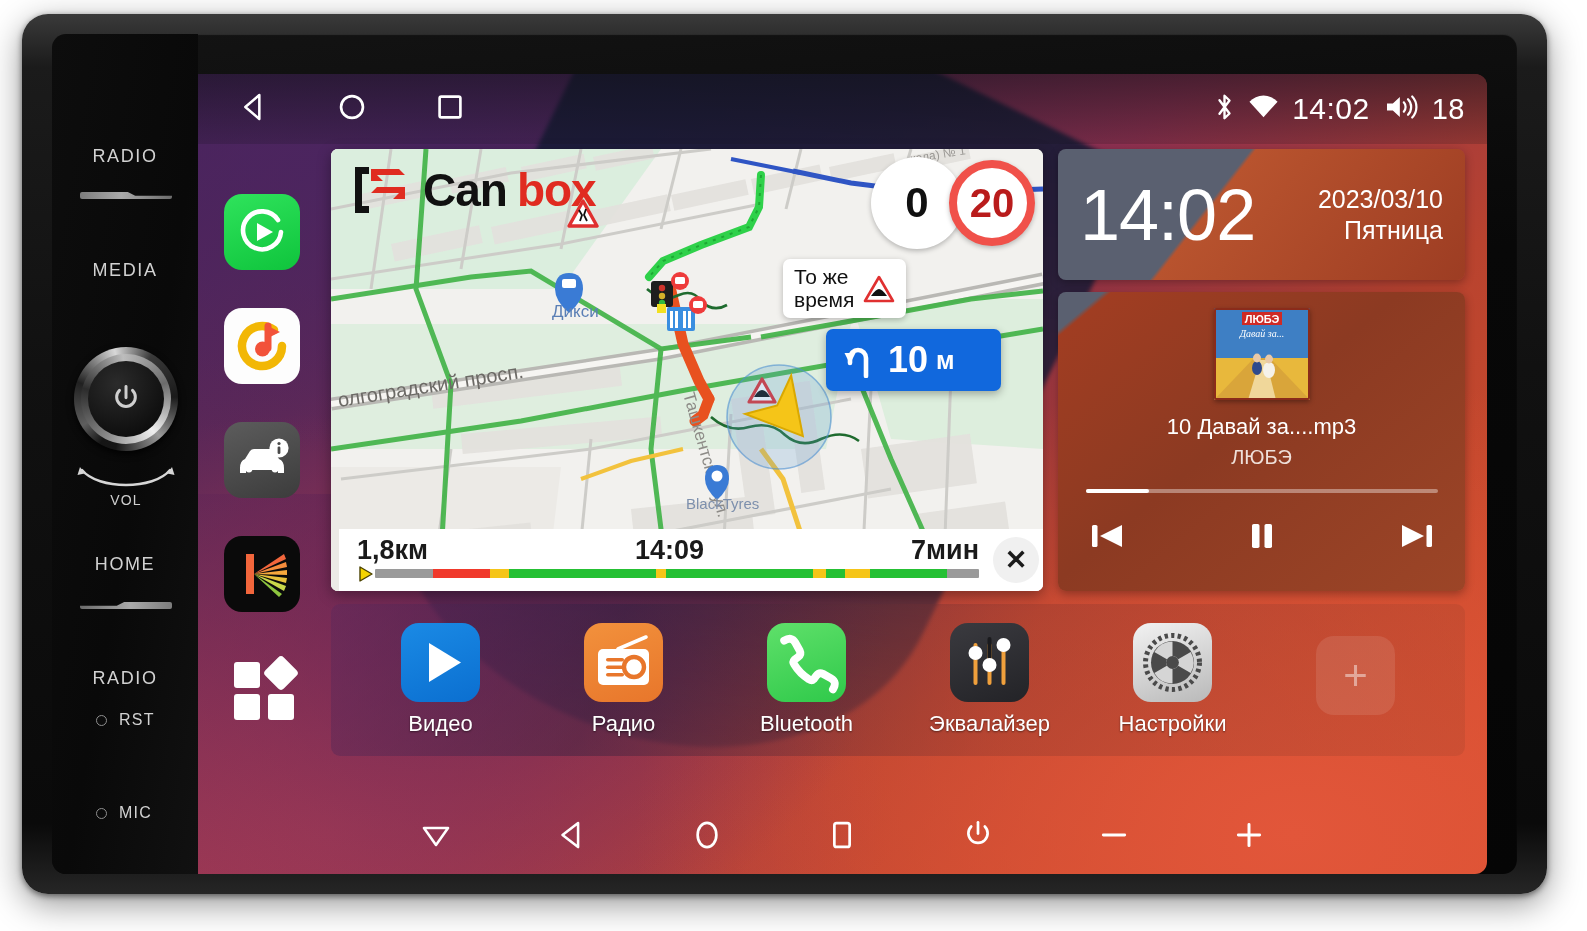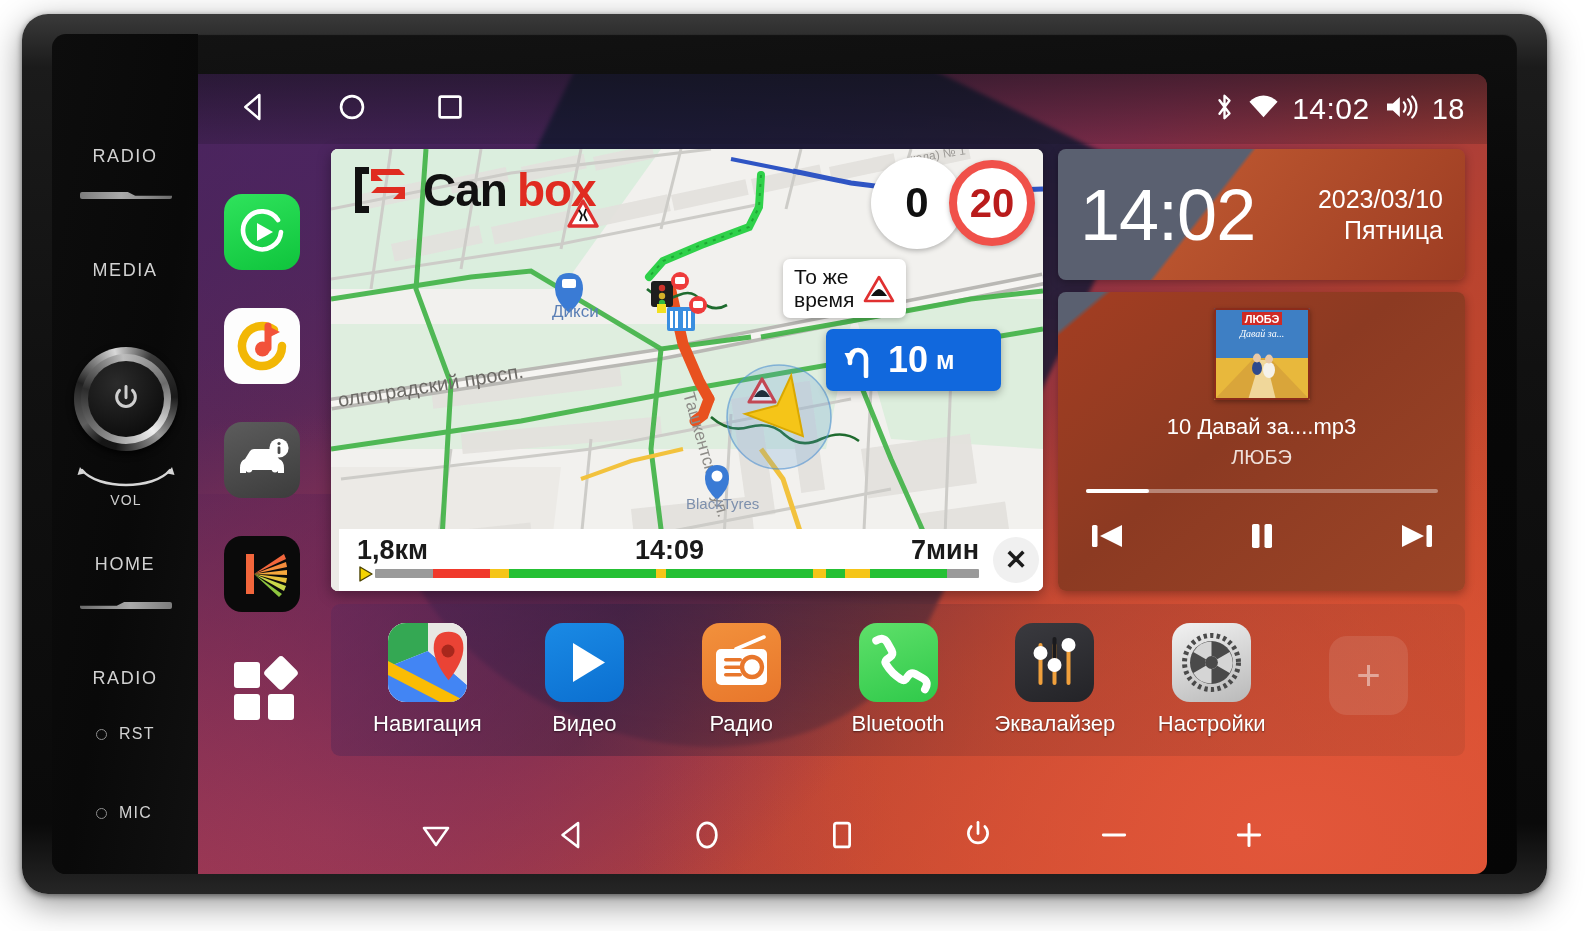"RST" div.dot-row { top: 691px -> 677px }
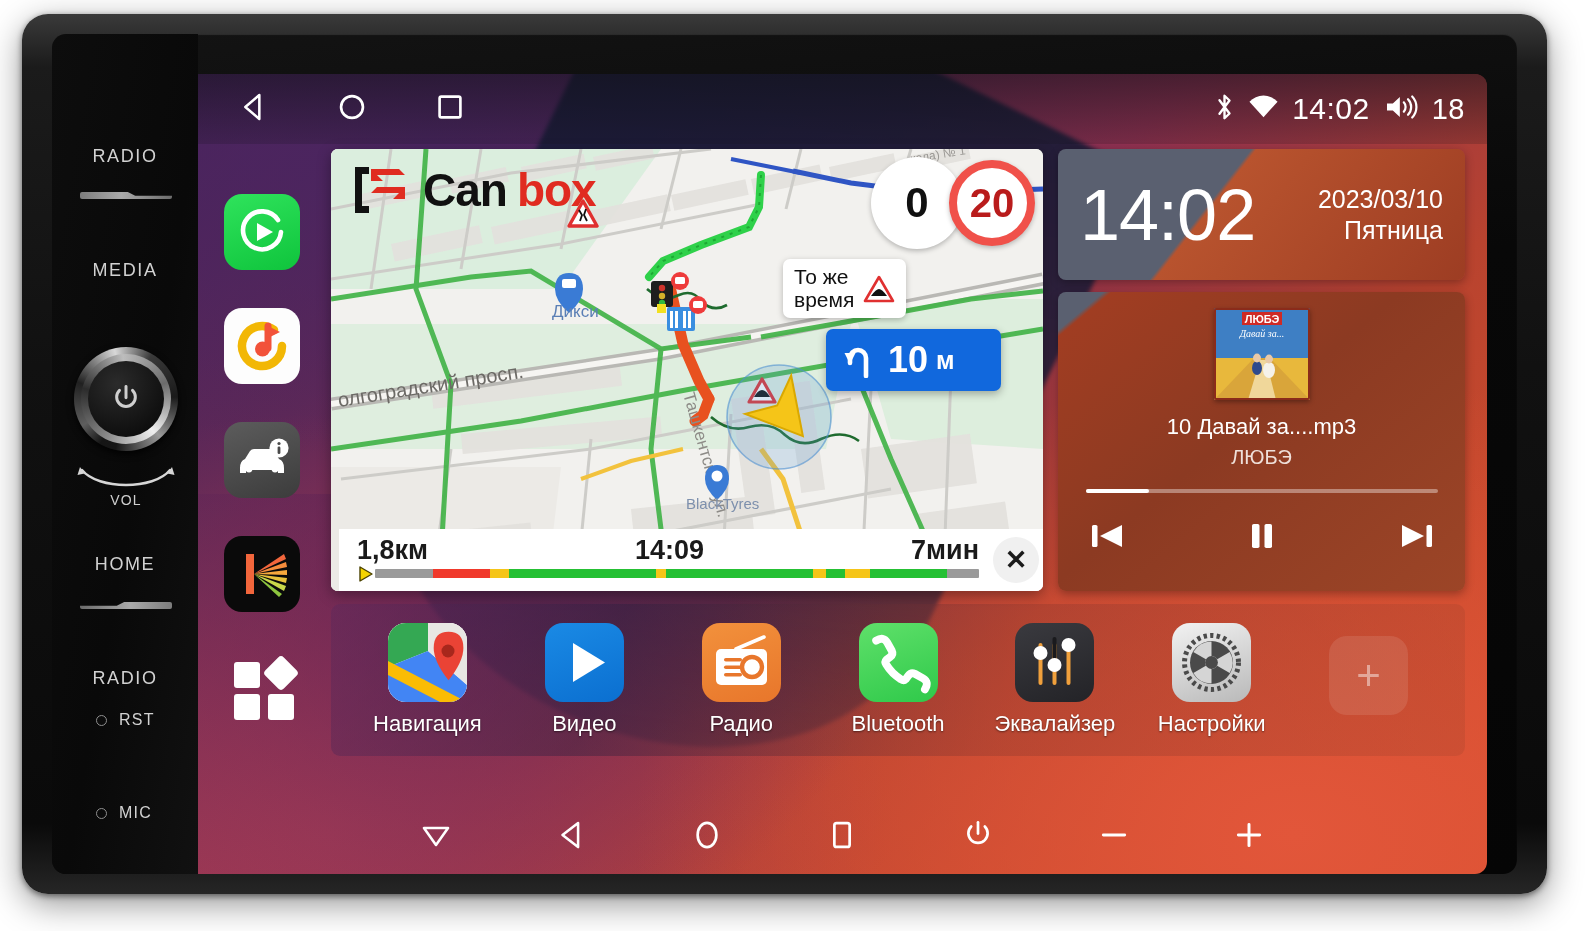"Навигация" div.dock-item { html: <div> <div> <svg> <rect></rect> <path></path> <path></path> <path></path> <path></path> <path></path> <circle></circle> </svg> </div> <span>Навигация</span> </div> -> none }
